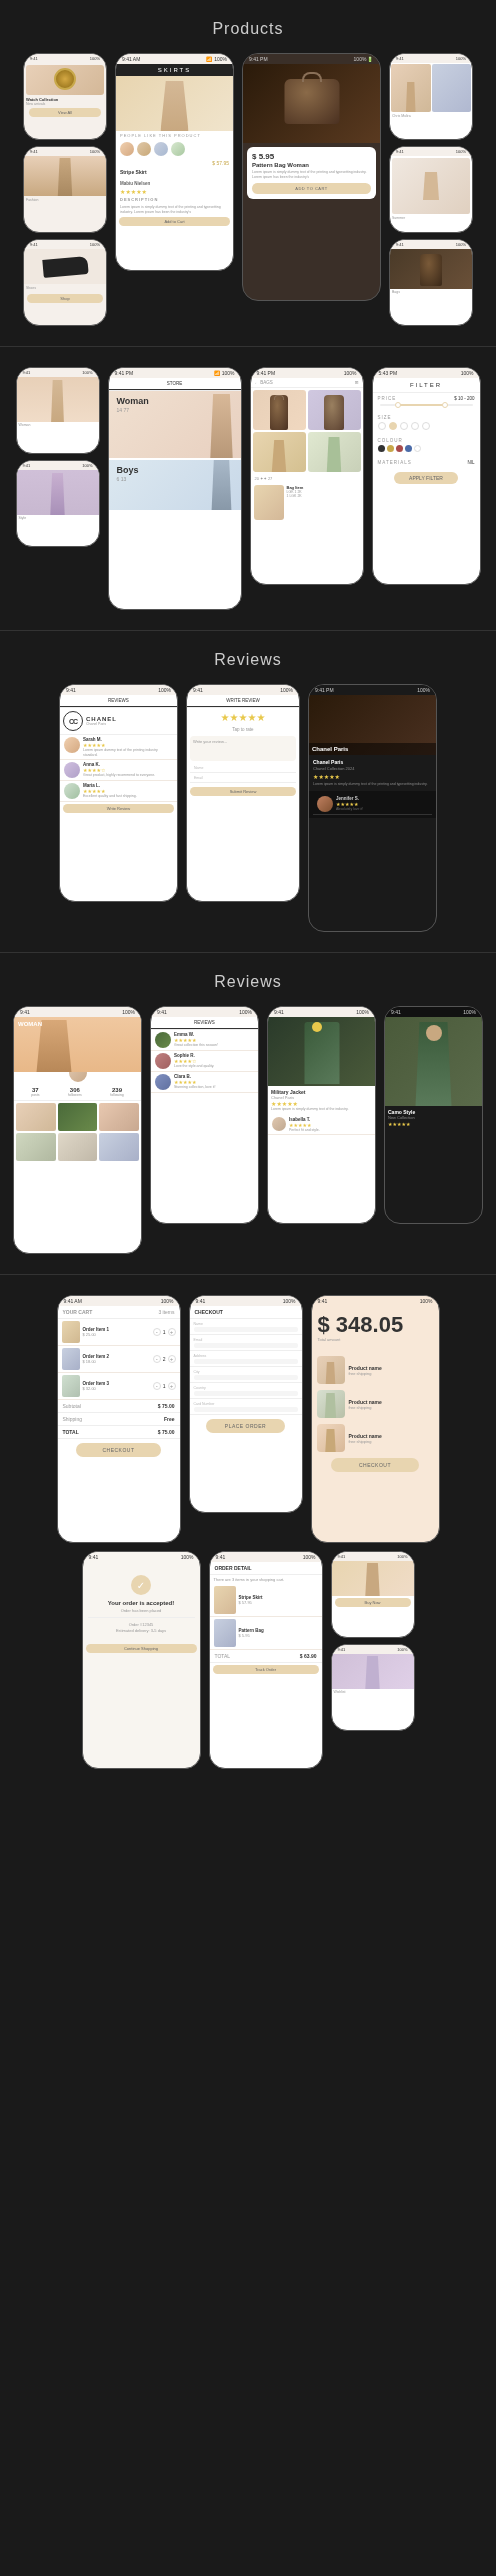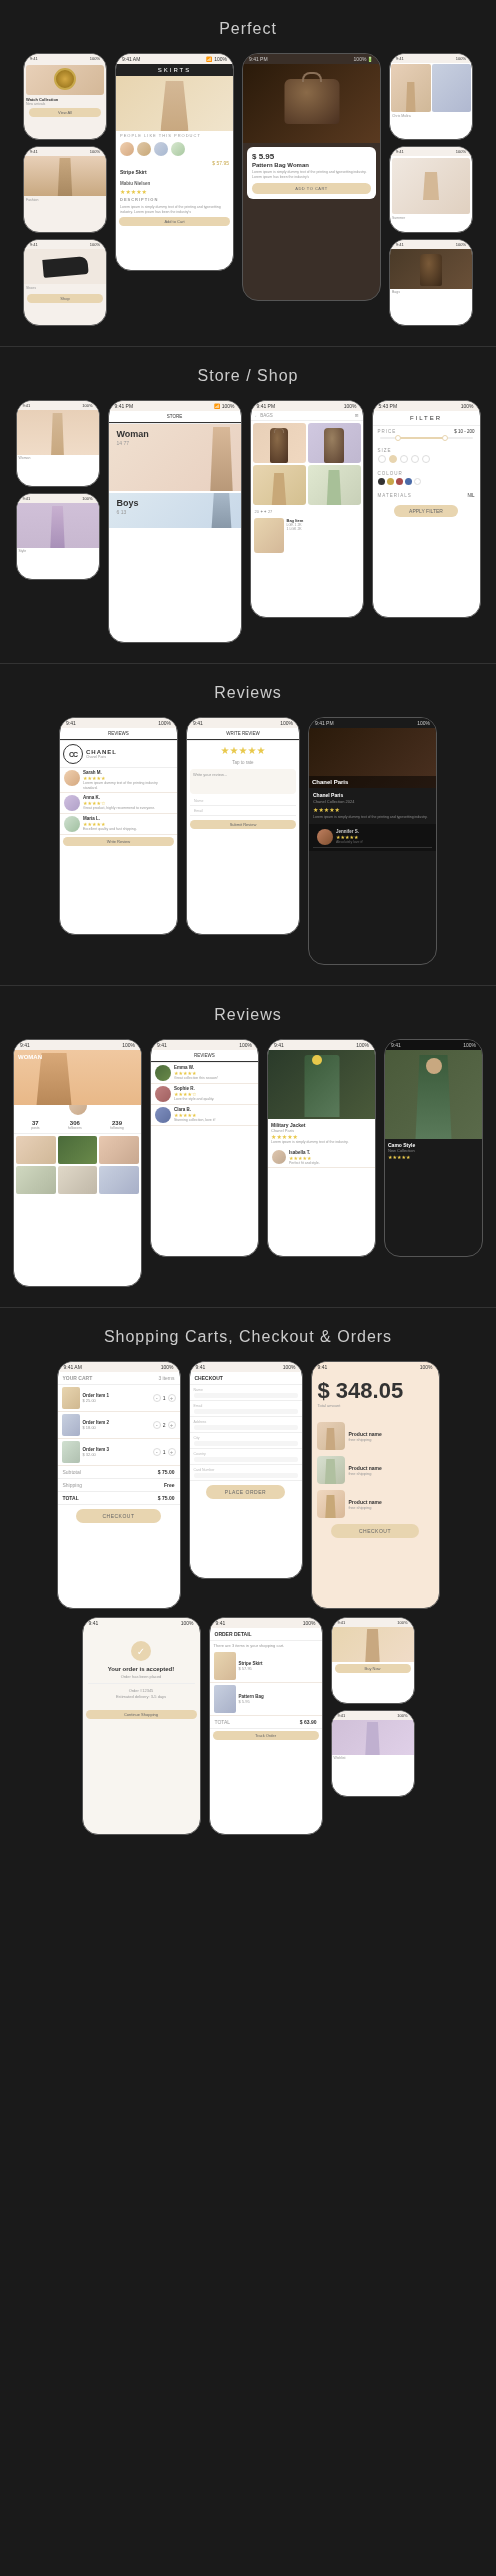"Perfect" h2.section-title { text: Perfect -> Products }
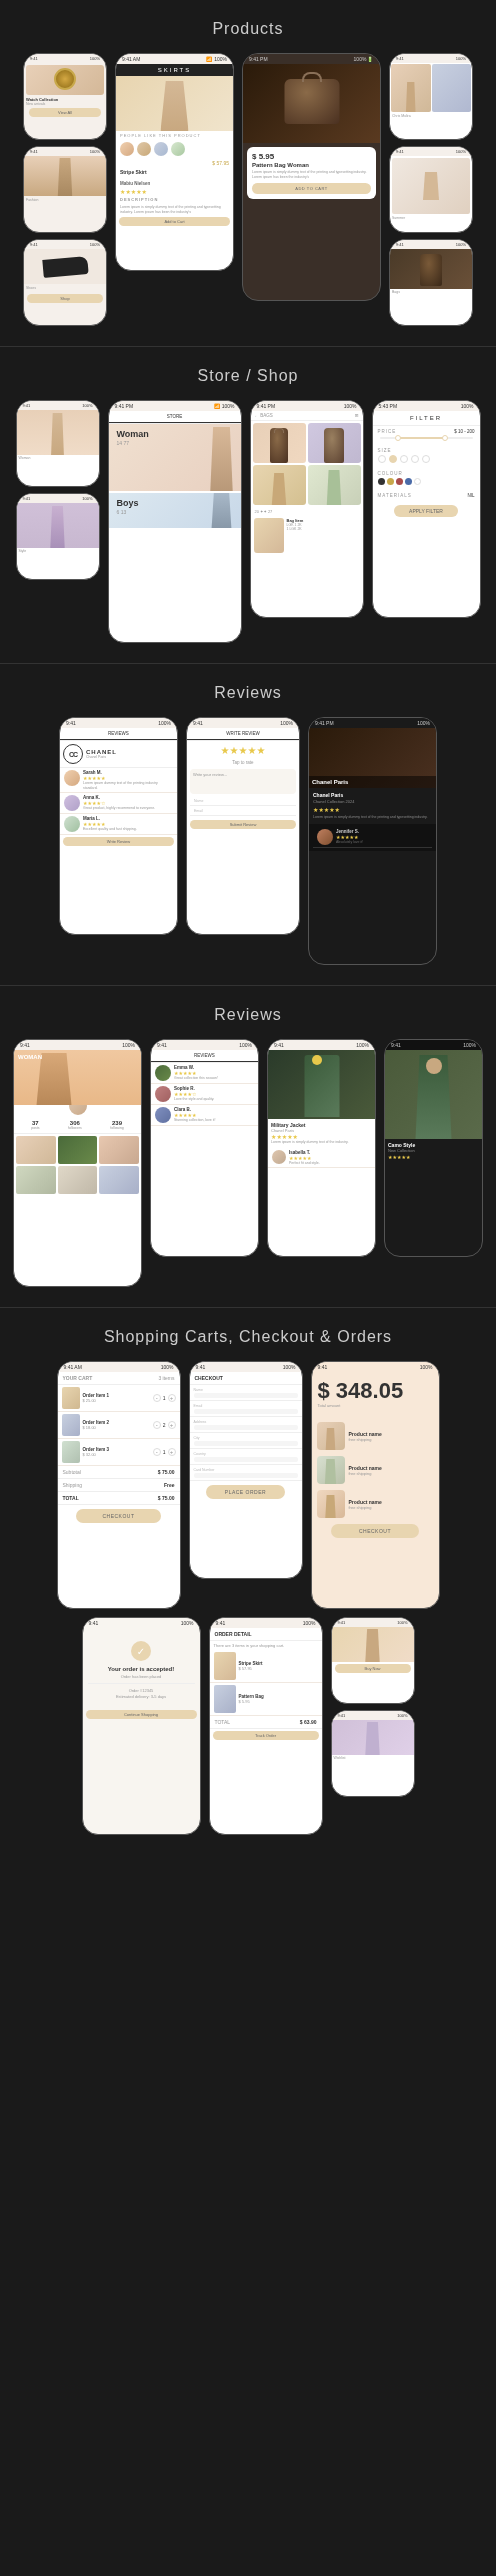"Store / Shop" h2.section-title { html: <h2>Store / Shop</h2> -> none }
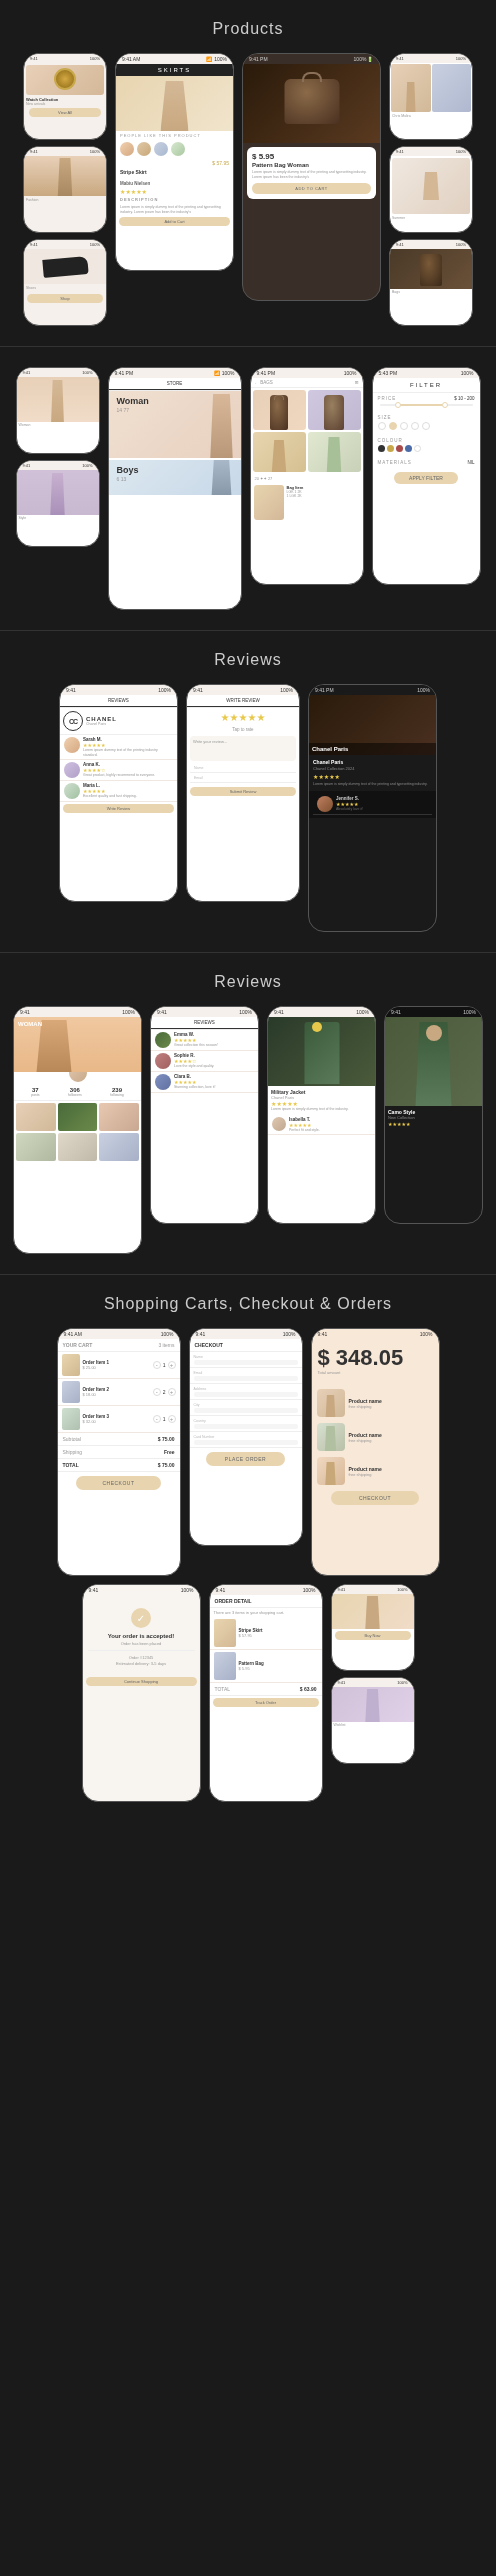"Boys" div { height: 35px -> 50px }
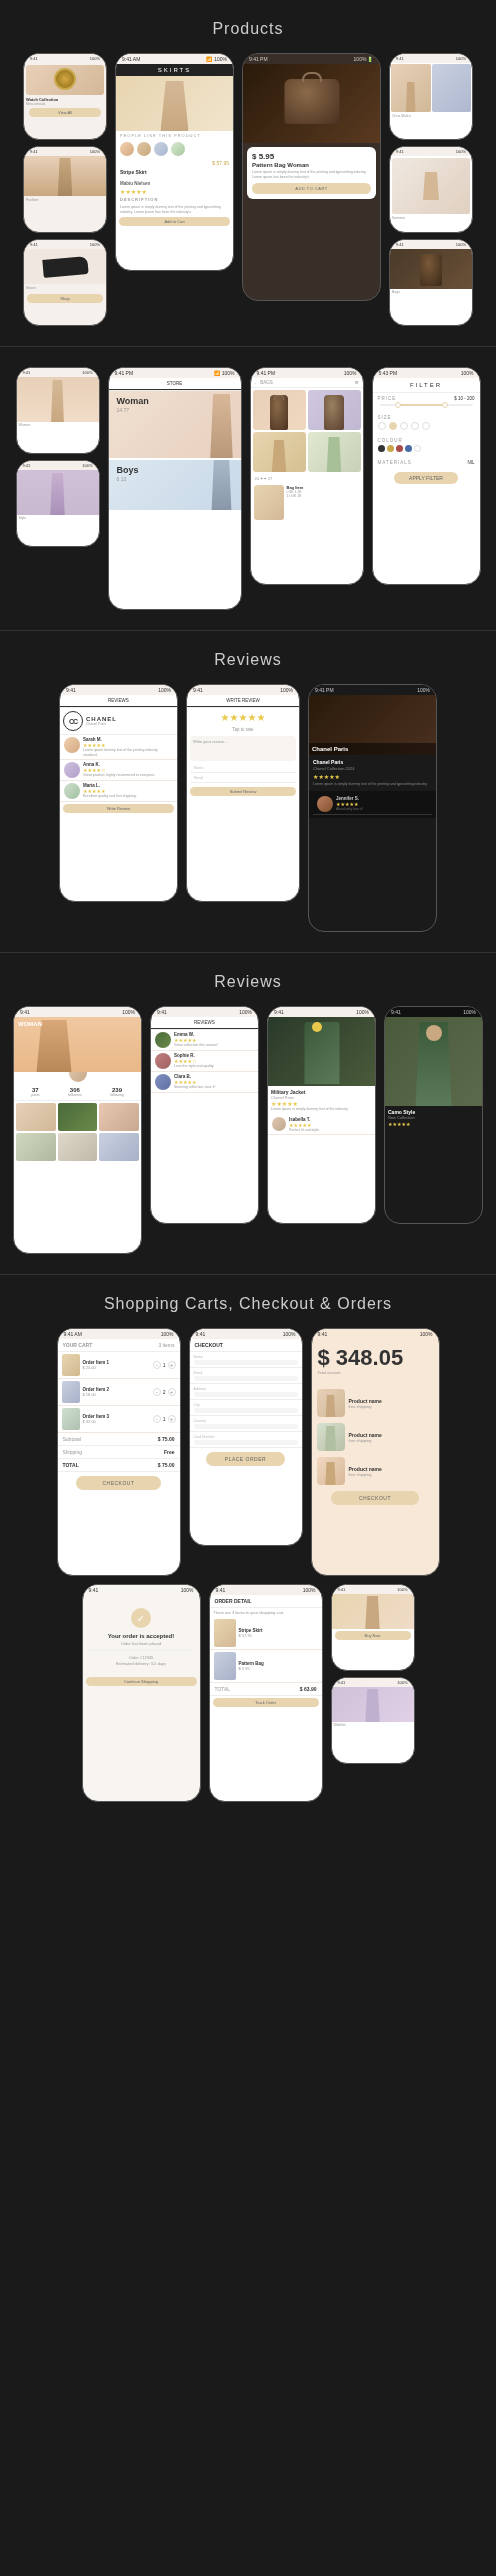"Shopping Carts, Checkout & Orders" h2.section-title { html: <h2>Shopping Carts, Checkout &amp; Orders</h2> -> none }
